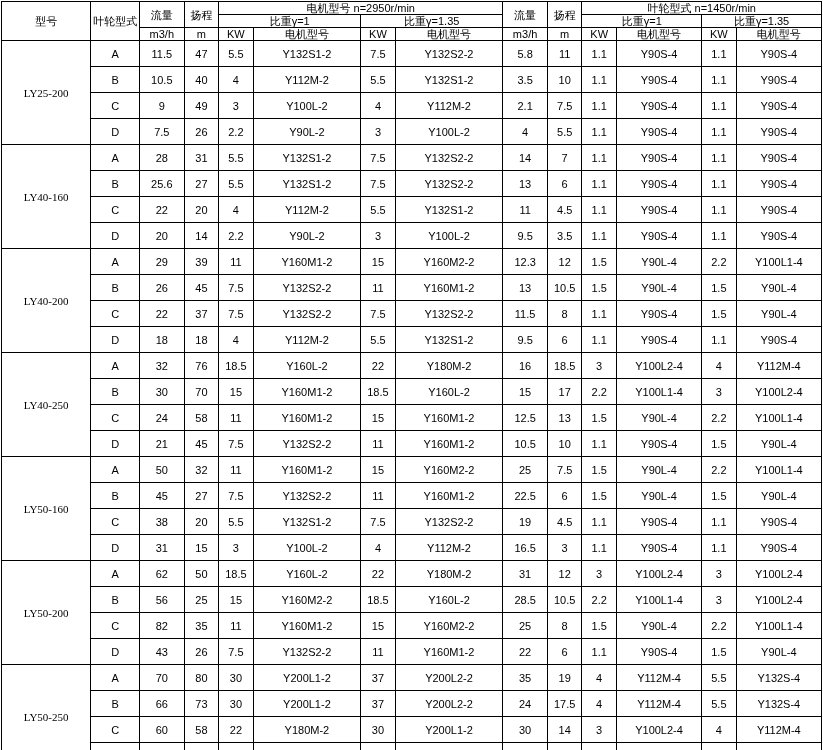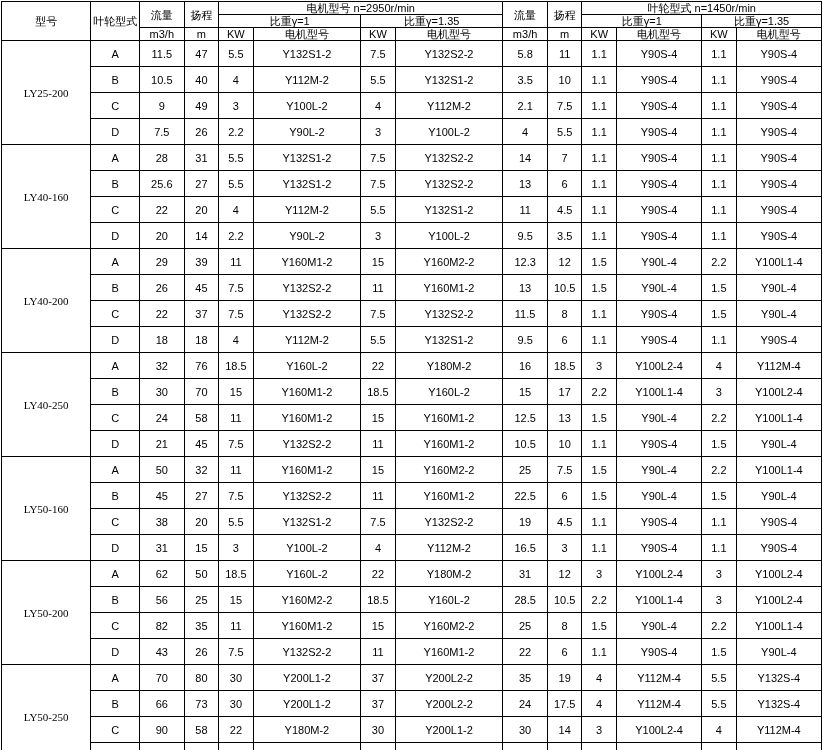"90" td { text: 90 -> 60 }
